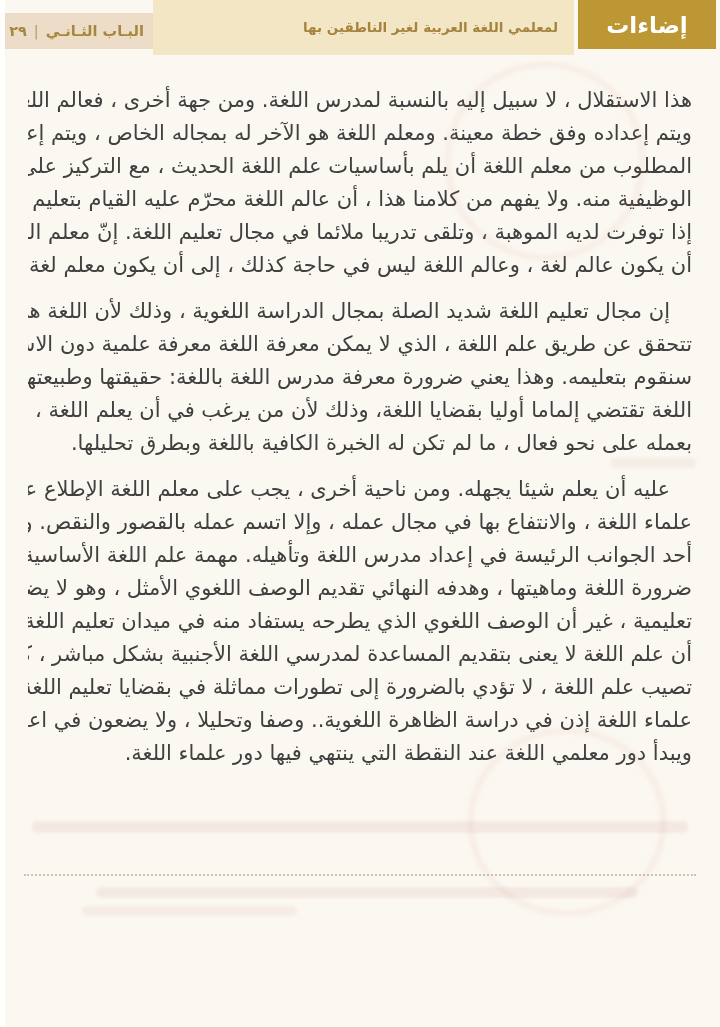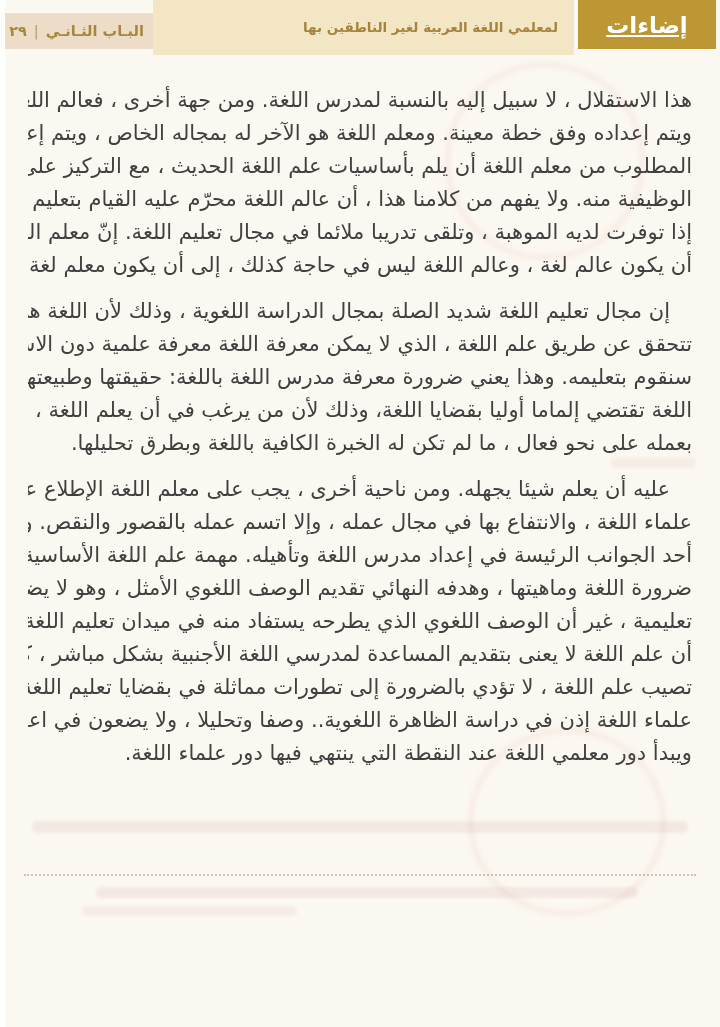"إضاءات" .badge { text-decoration: underline -> none }
